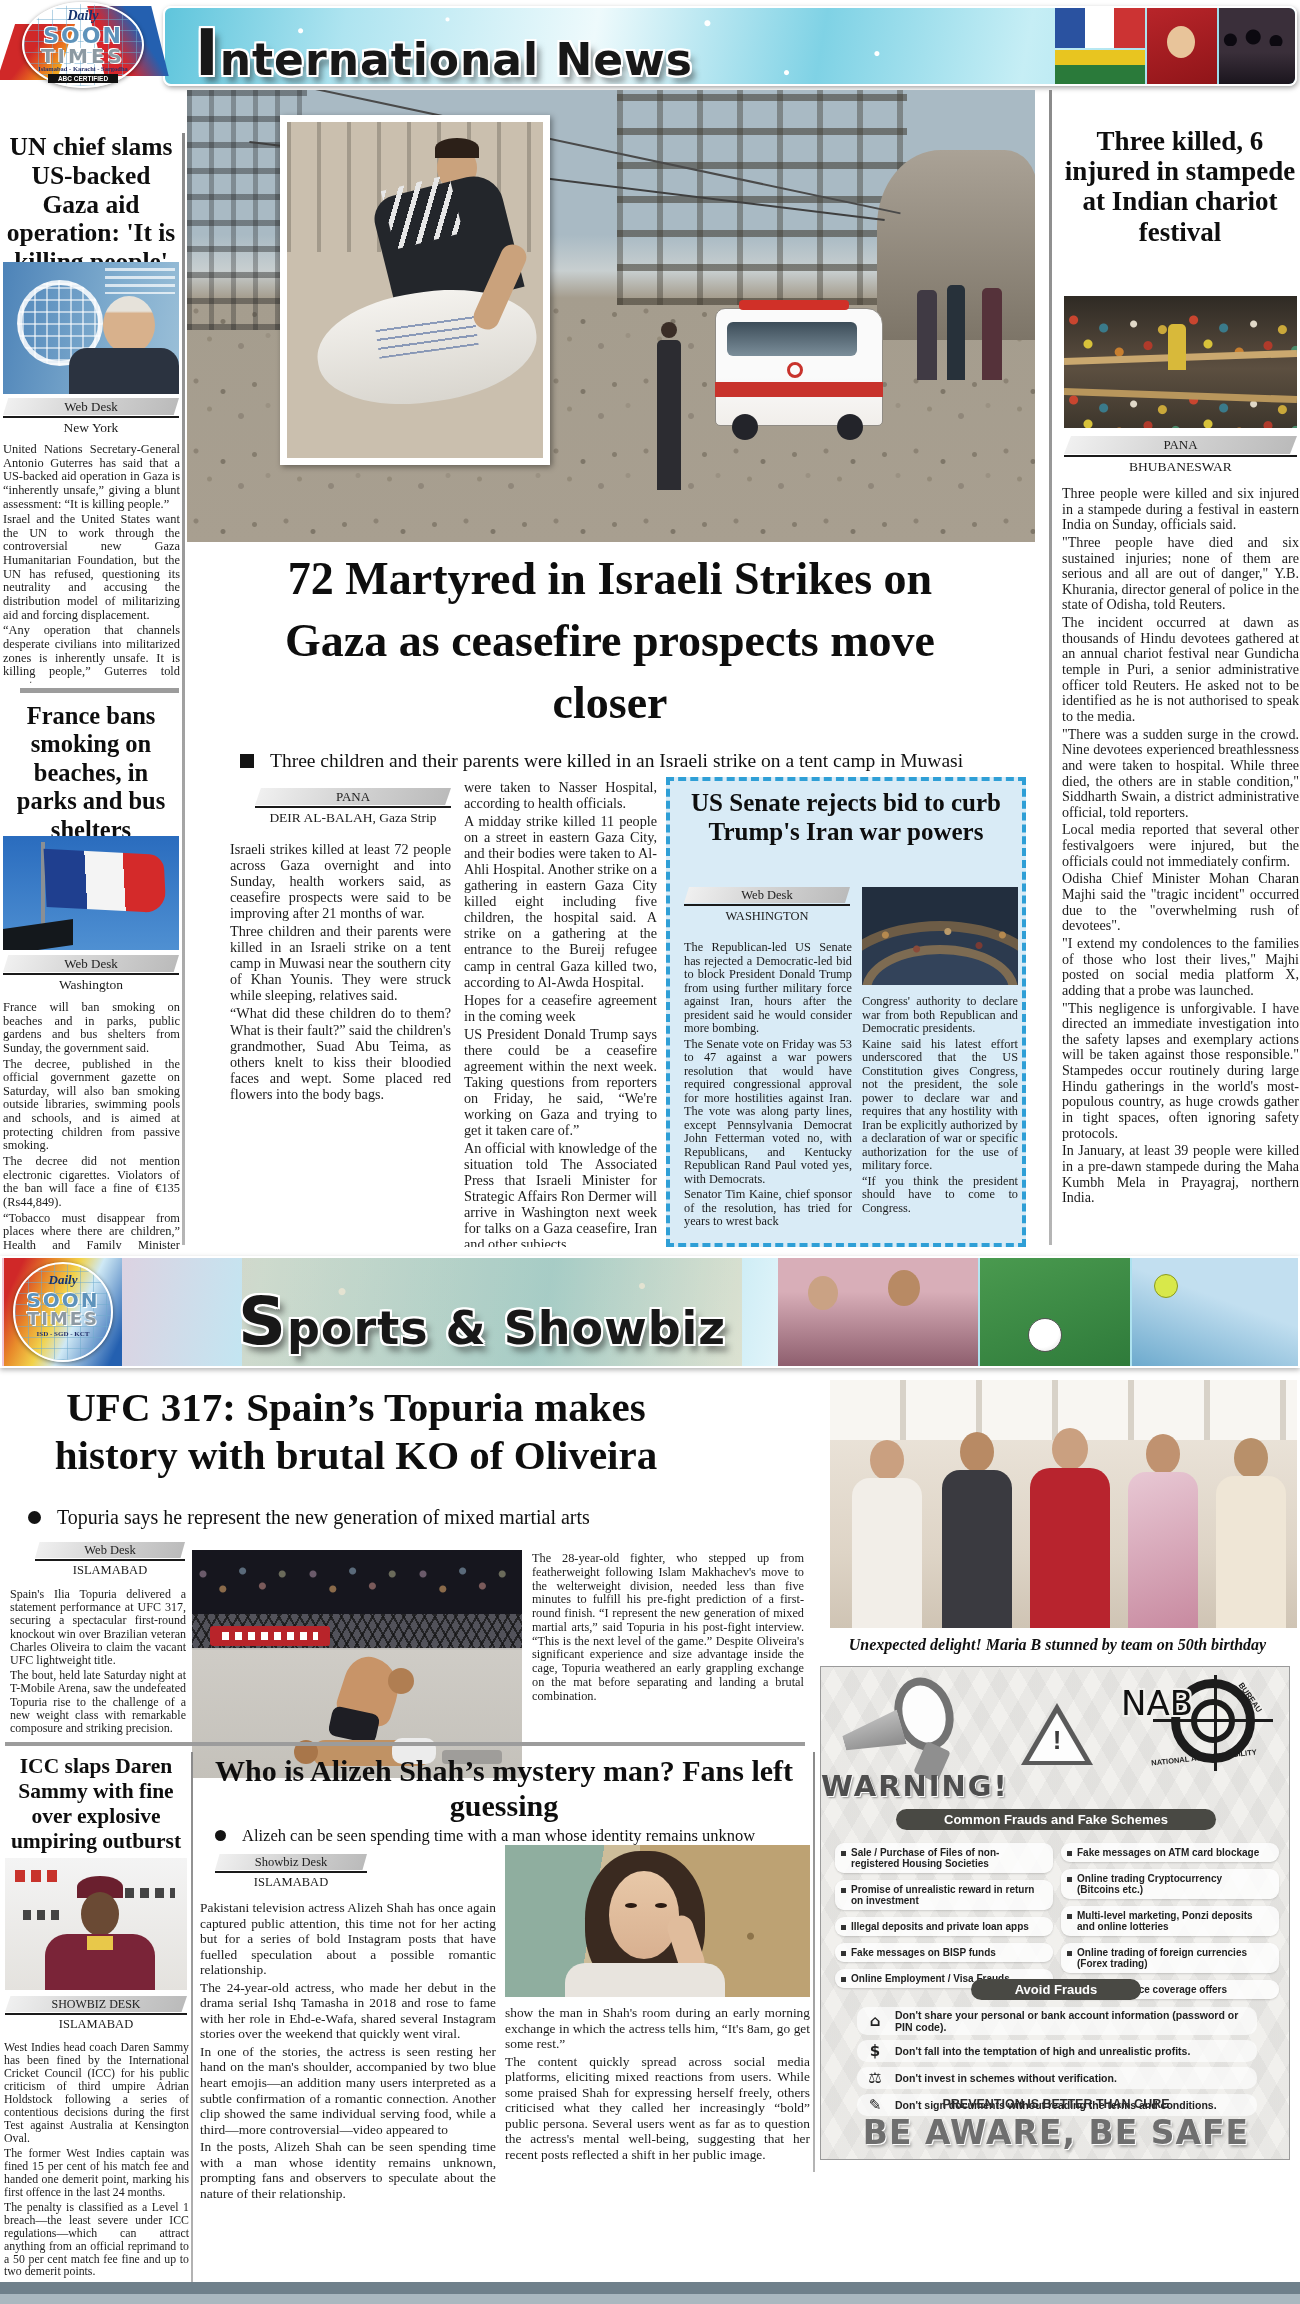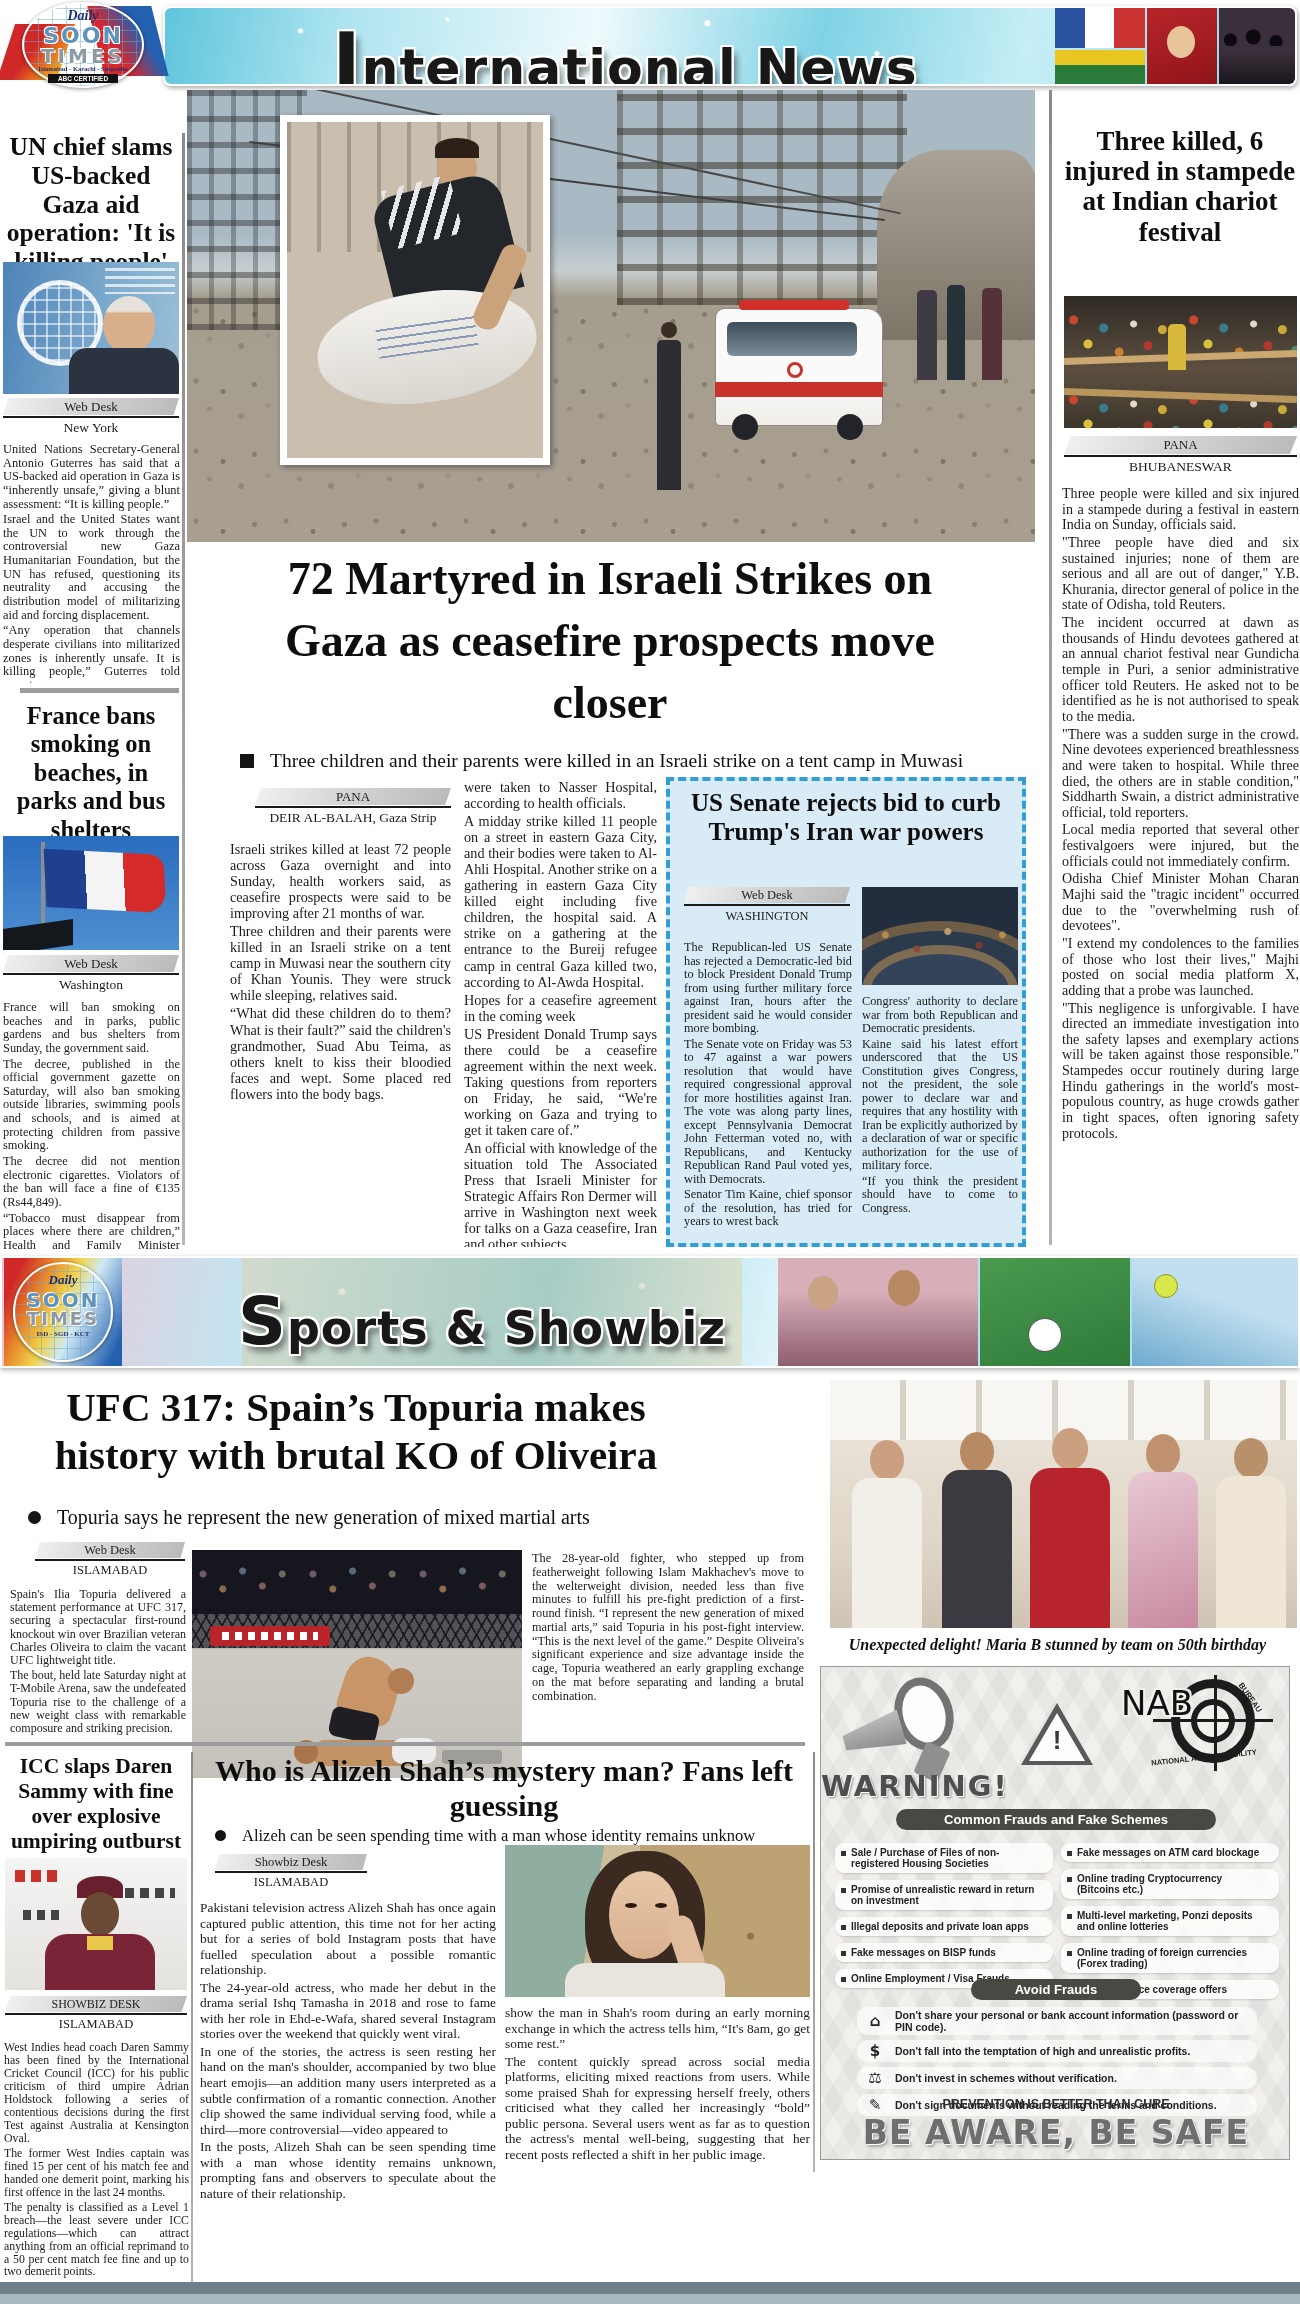"International News" div.s { font-size: 52px -> 44px; text-align: center -> none }
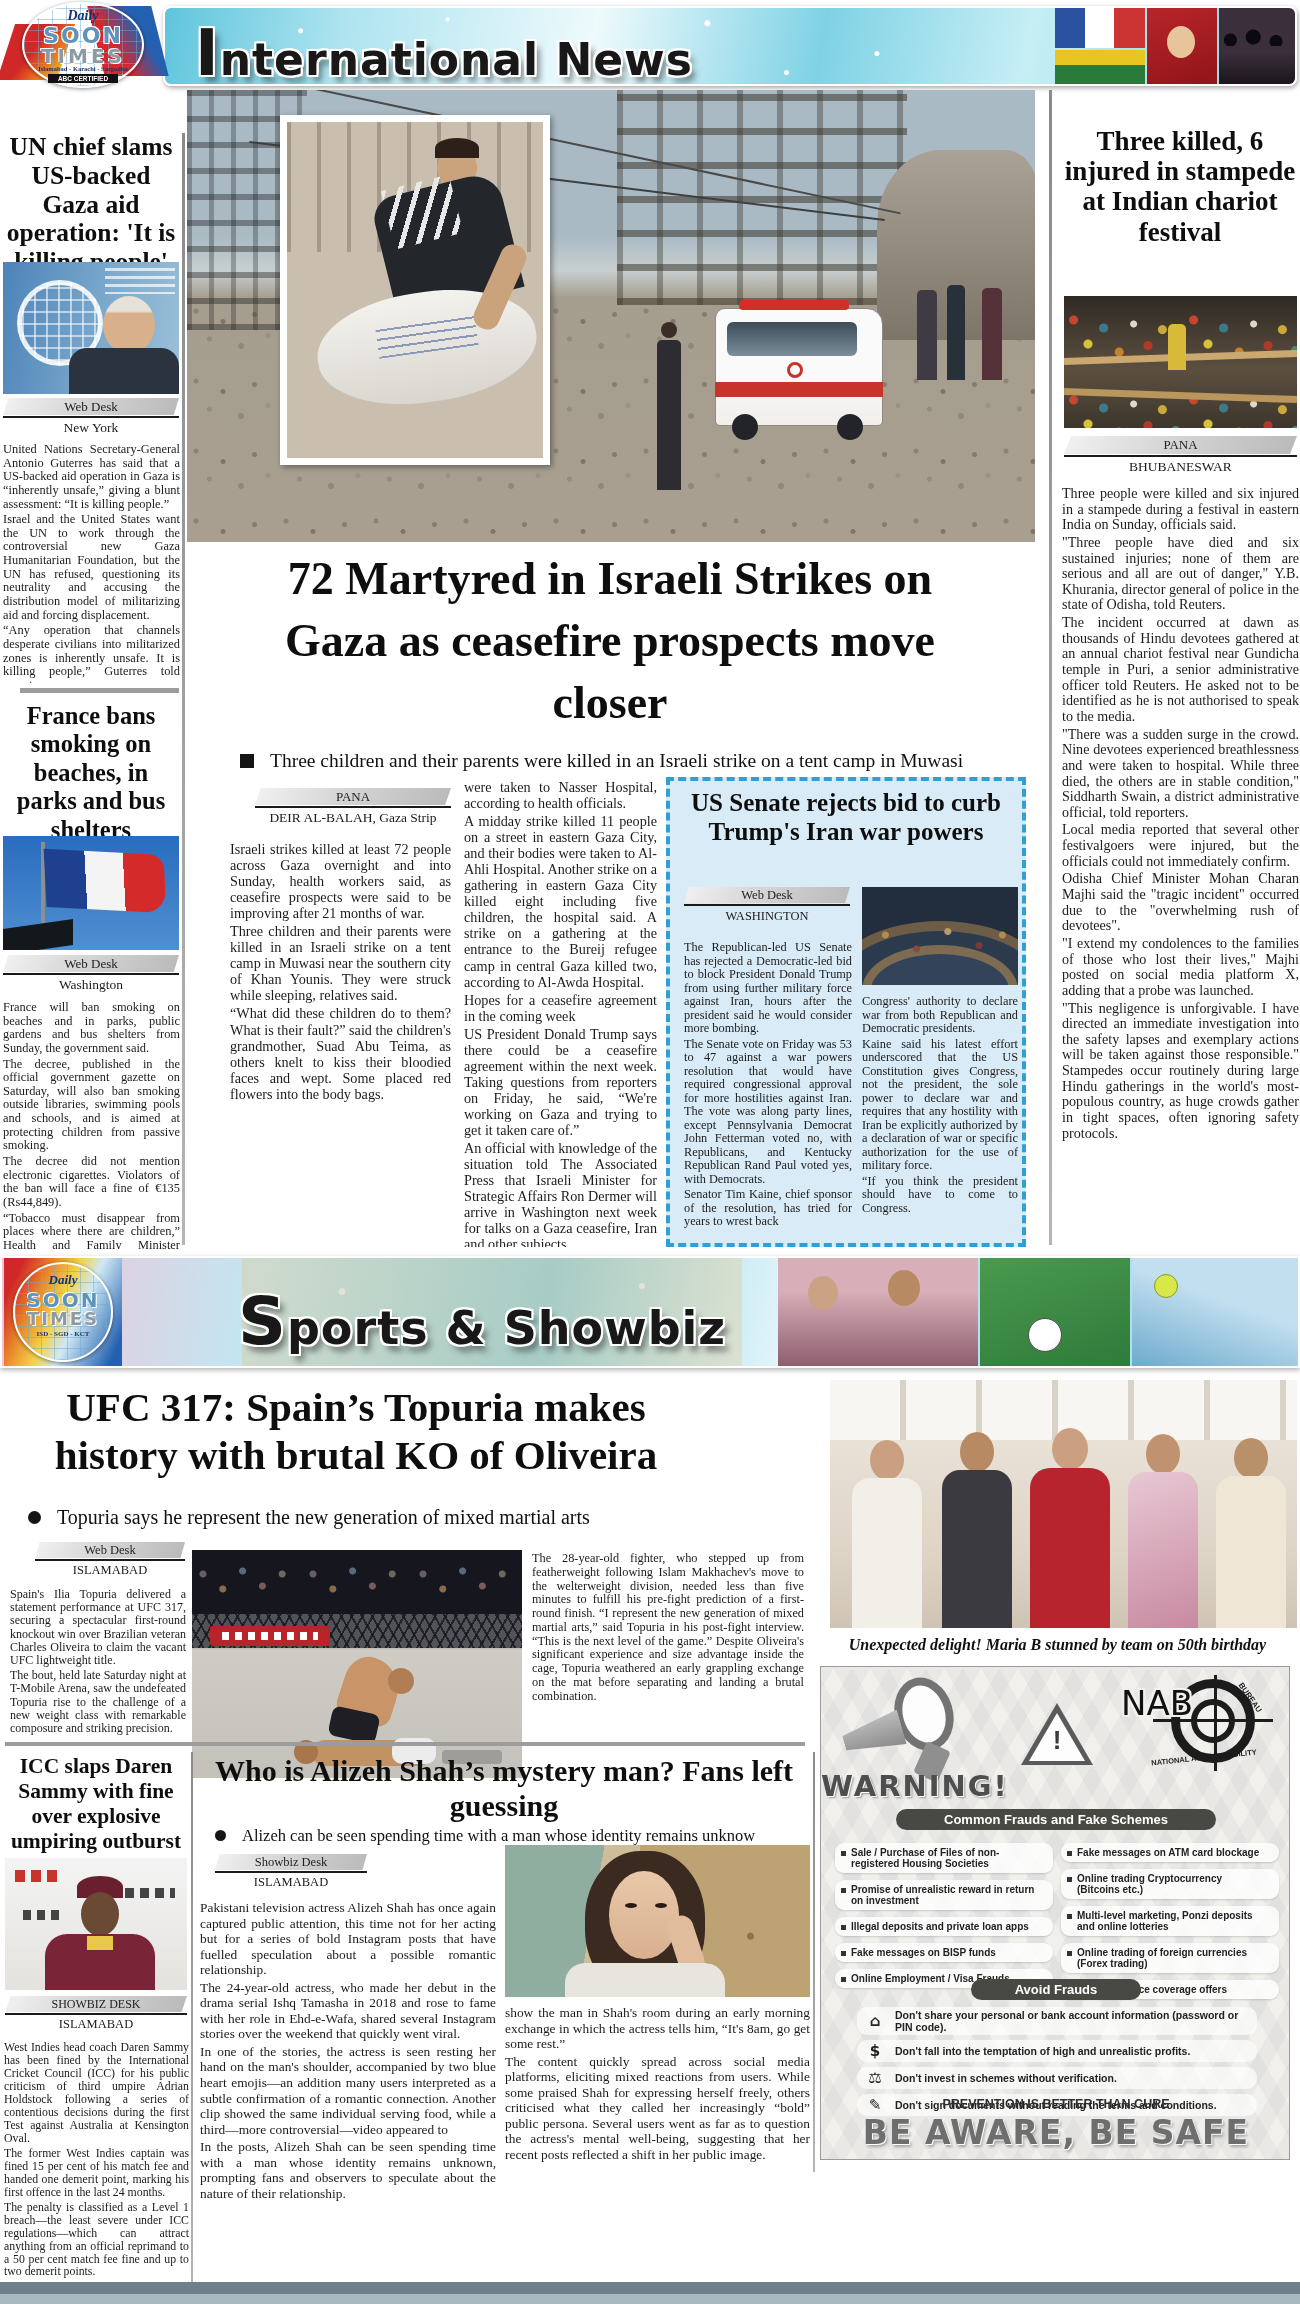"In January, at least 39" p { html: none -> <p>In January, at least 39 people were killed in a pre-dawn stampede during the Maha Kumbh Mela in Prayagraj, northern India.</p> }
